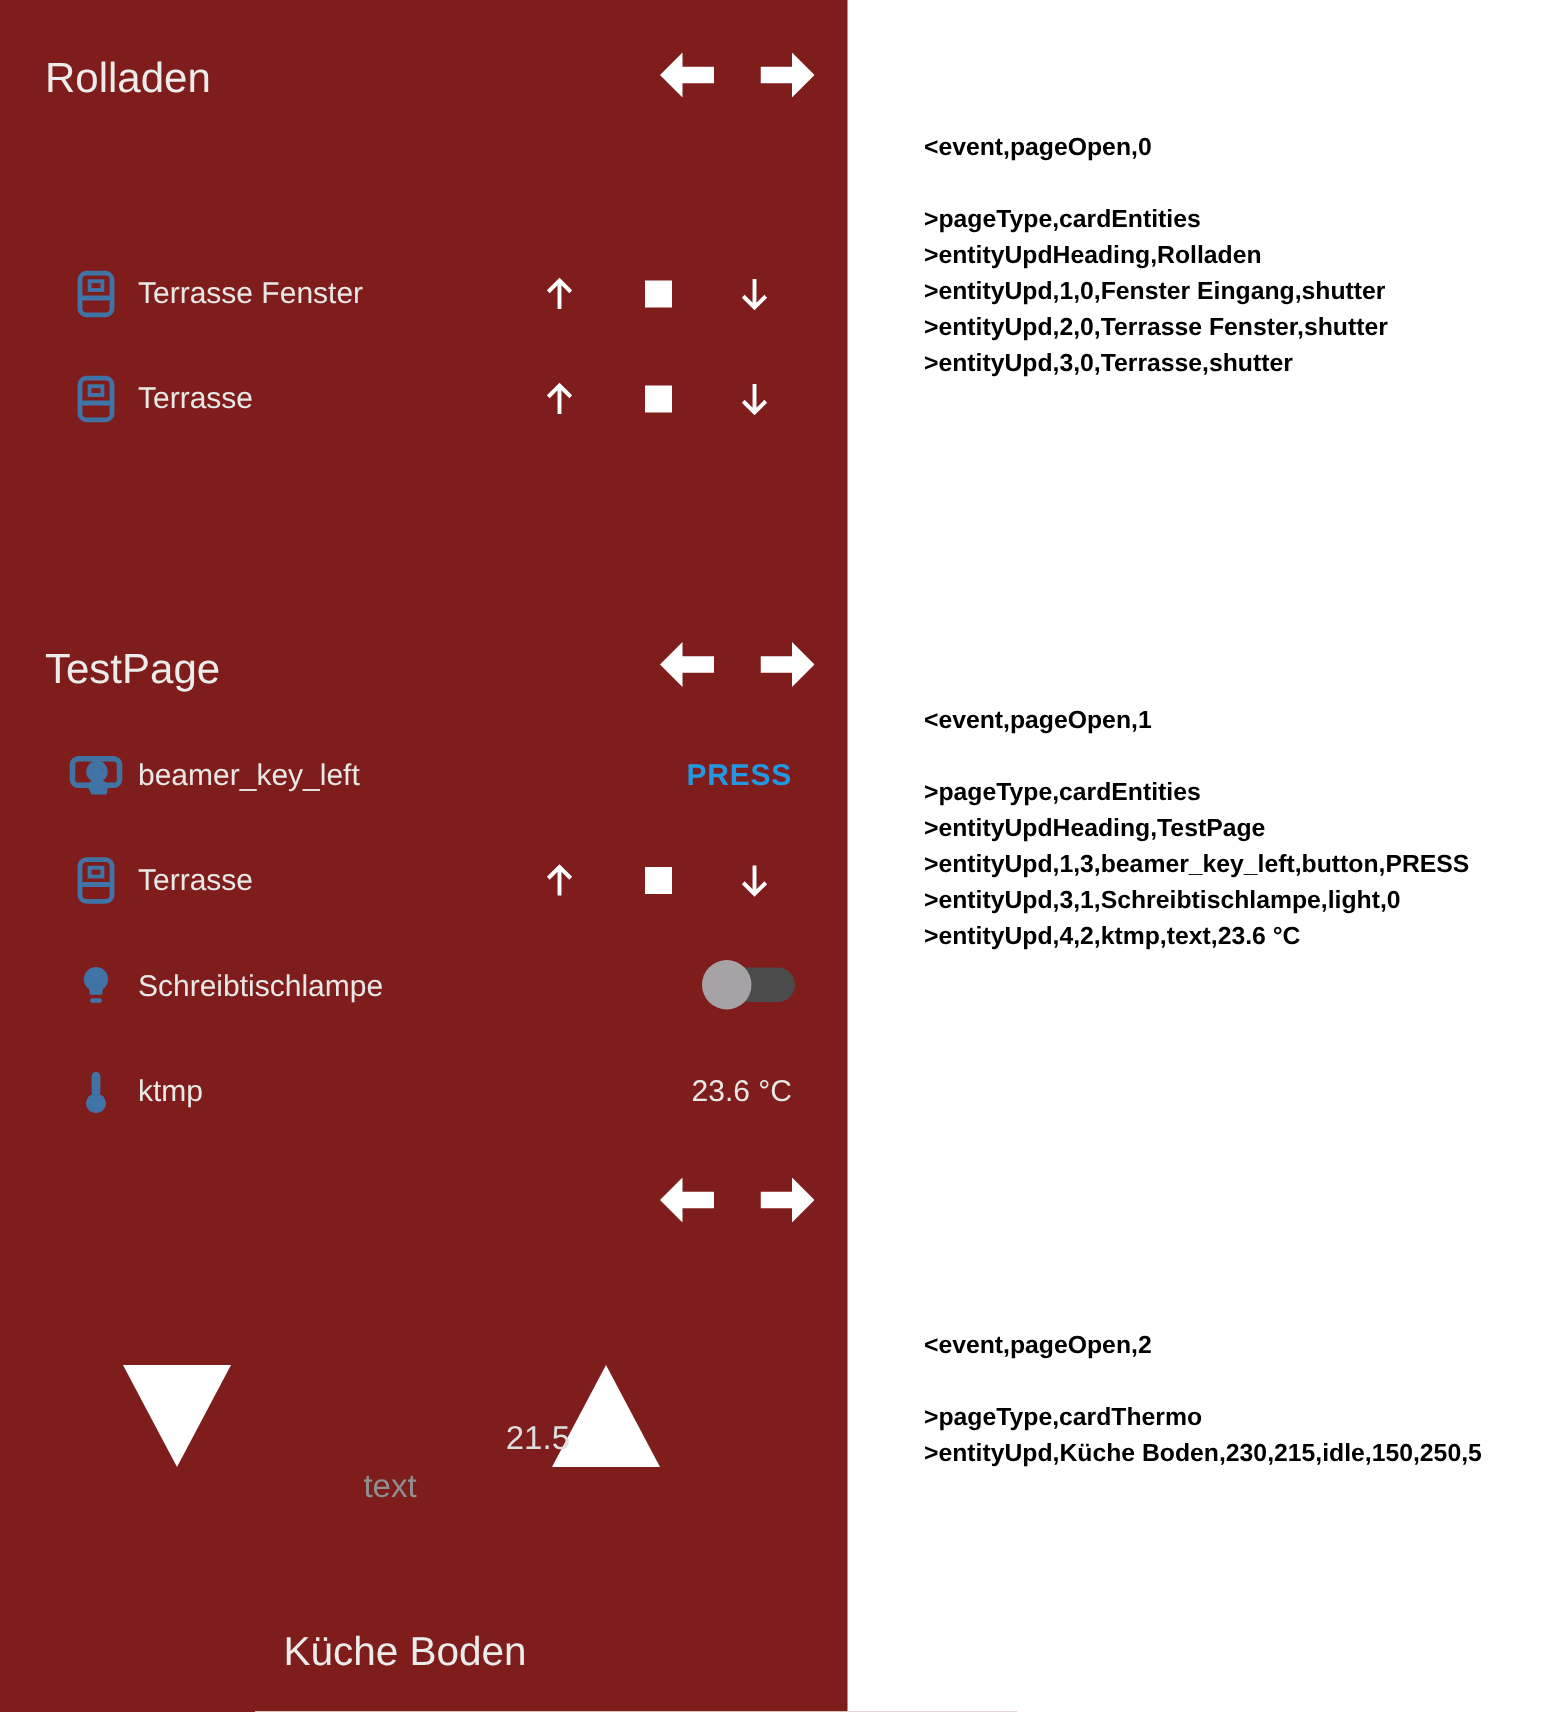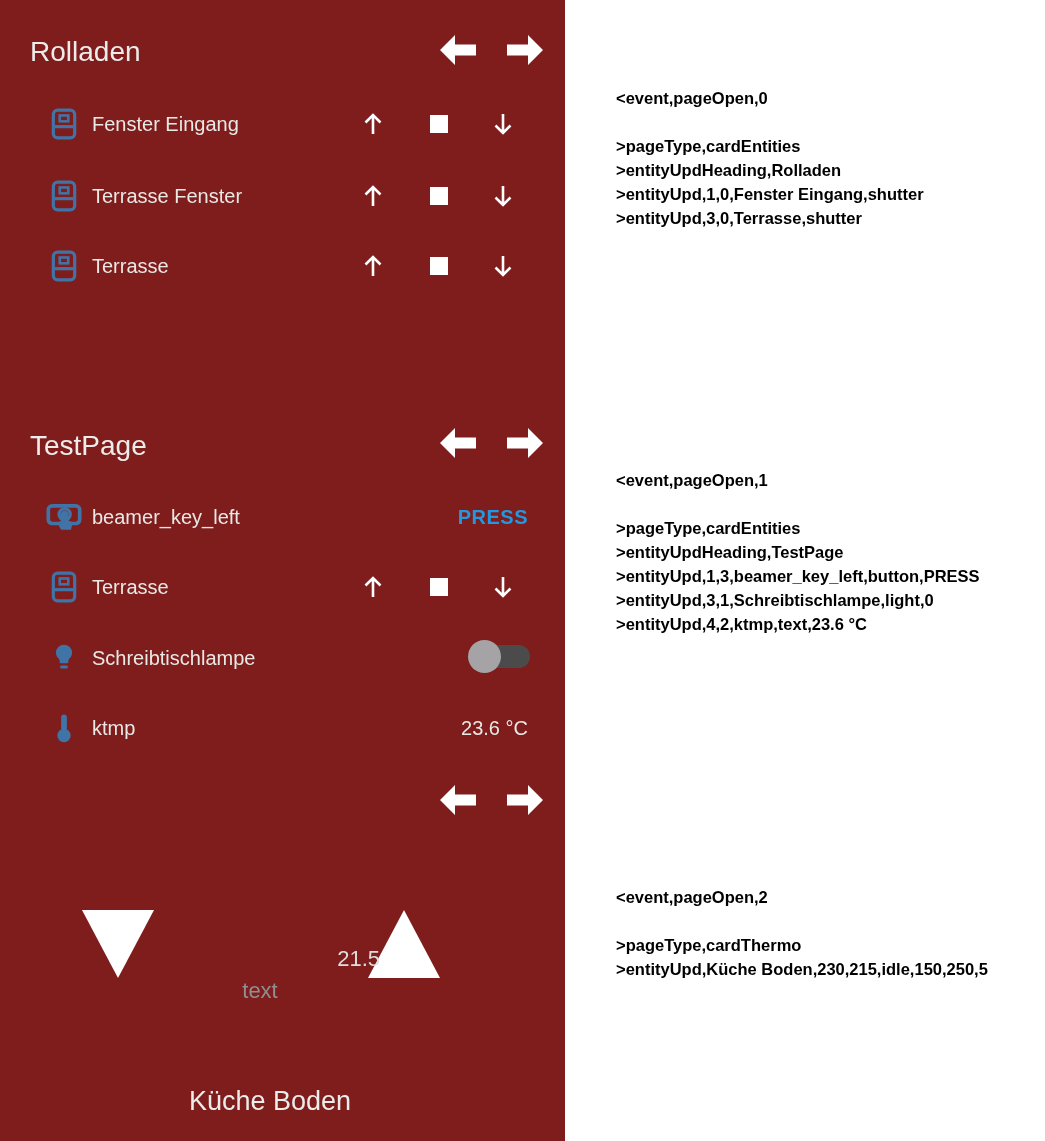"Fenster Eingang" div.row { html: <div> <span> <svg> <rect></rect> <rect></rect> <line></line> </svg> </span> <span>Fenster Eingang</span> <span> <svg> <path></path> </svg> </span> <span> <span></span> </span> <span> <svg> <path></path> </svg> </span> </div> -> none }
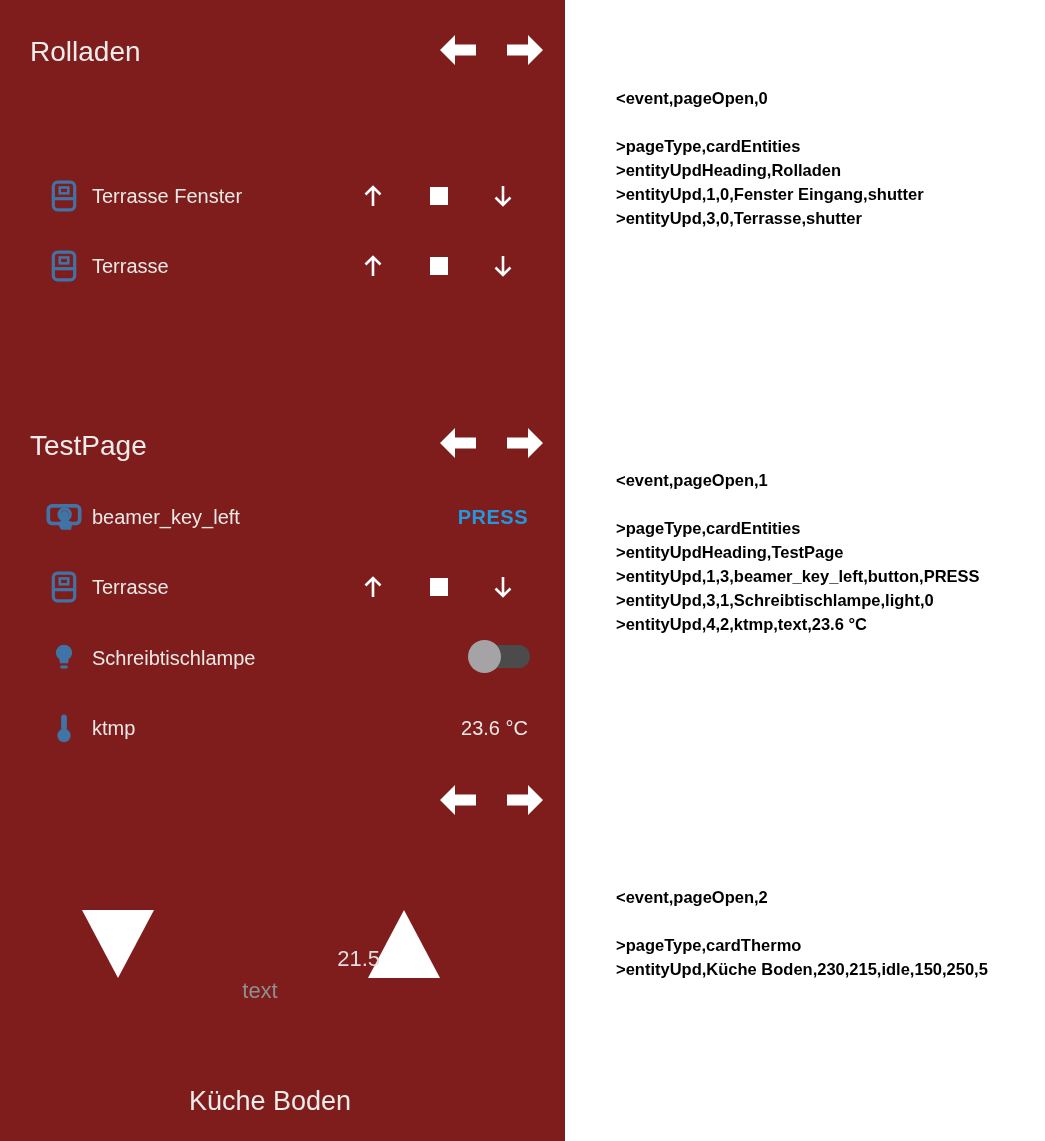">entityUpd,2,0,Terrasse Fenster,shutter" div.proto-line { html: none -> <div>&gt;entityUpd,2,0,Terrasse Fenster,shutter</div> }
